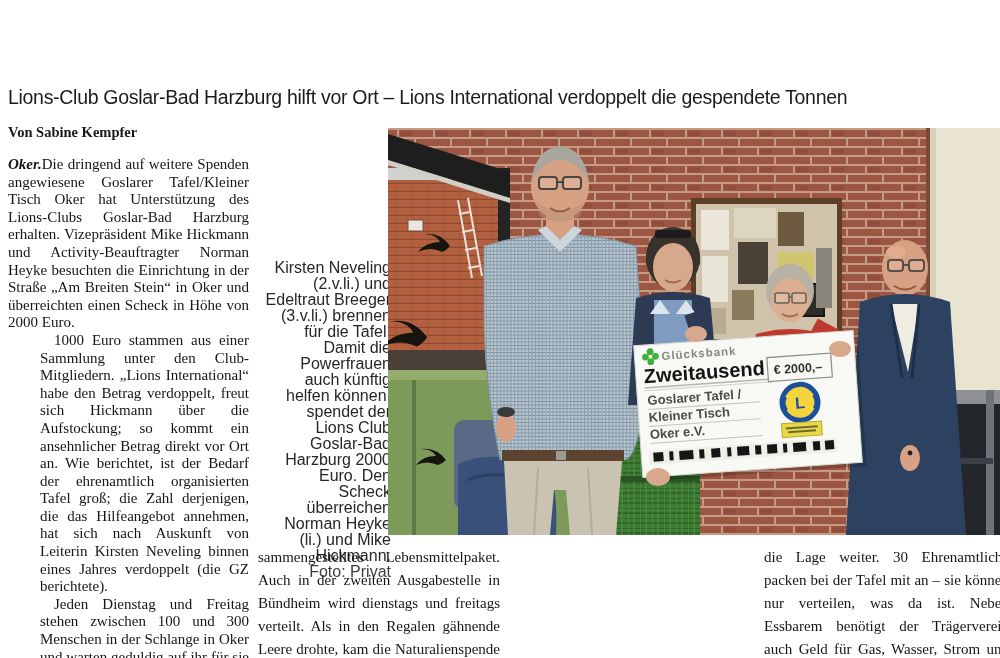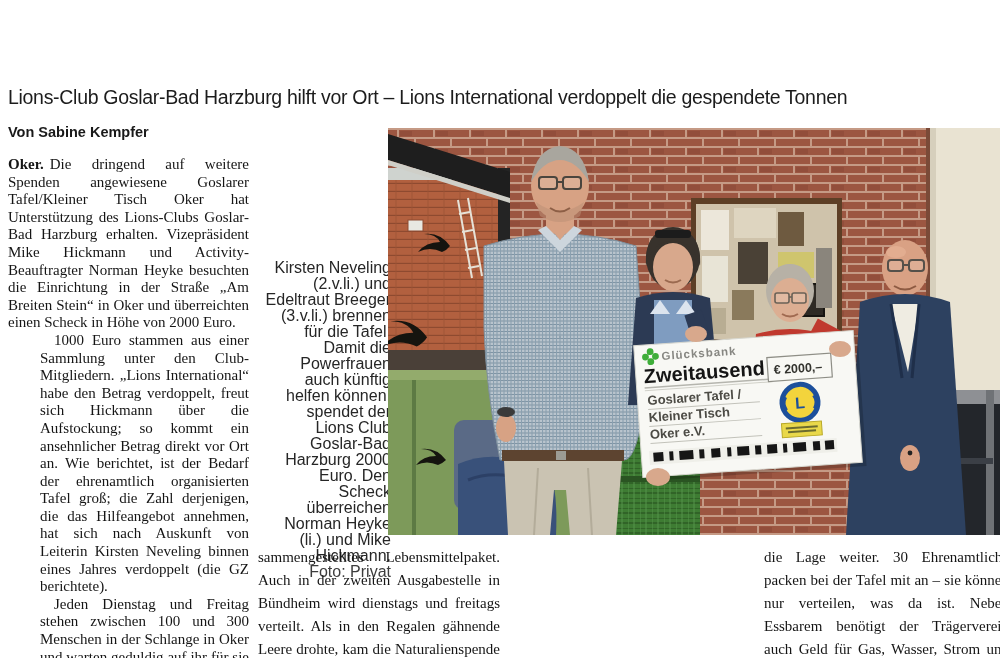"Von Sabine Kempfer" .byline { font-family: Liberation Sans, sans-serif -> Liberation Serif, serif }
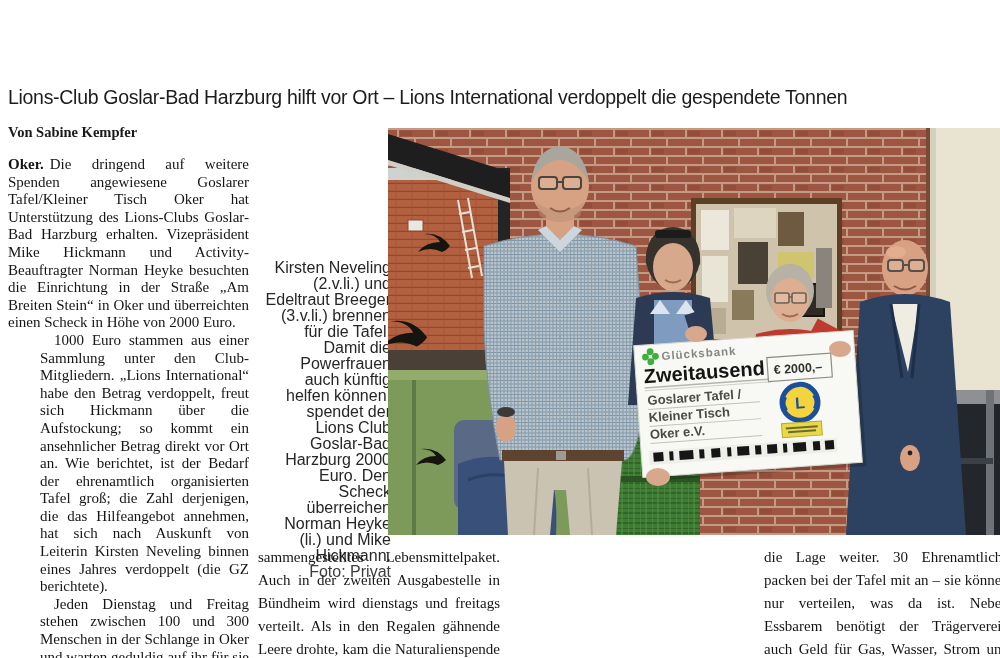"Oker." .lead-loc { font-style: none -> italic; margin-right: 6px -> none }
